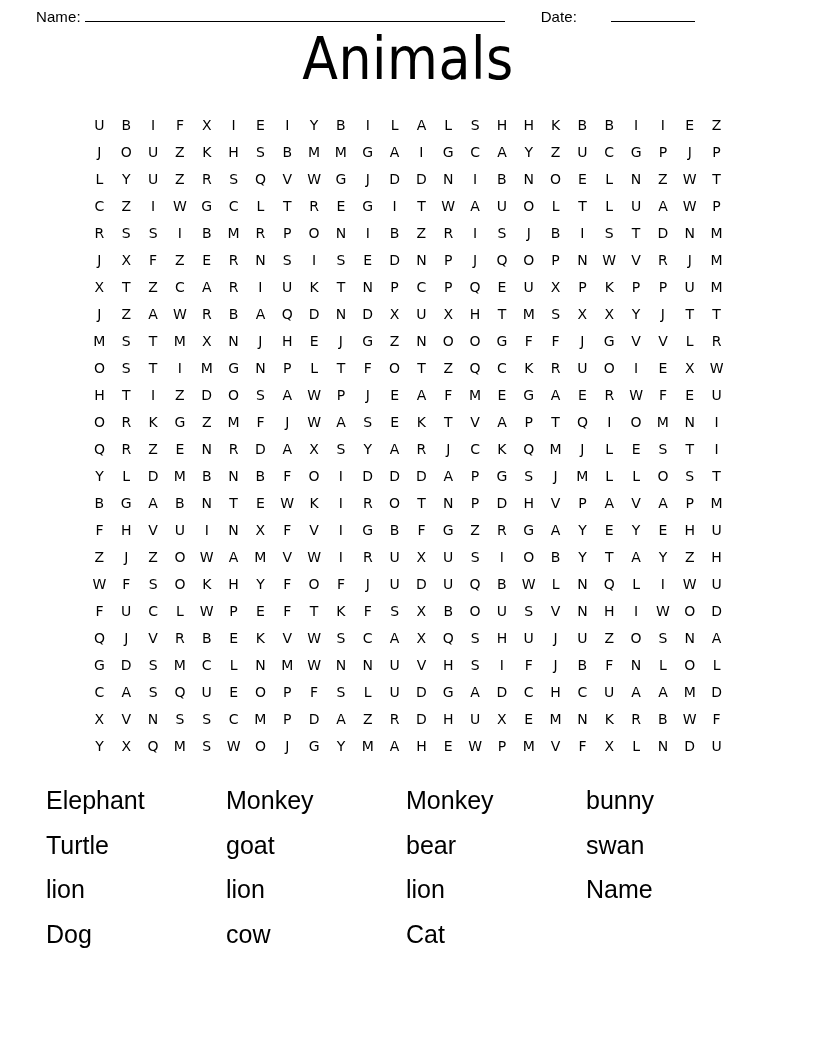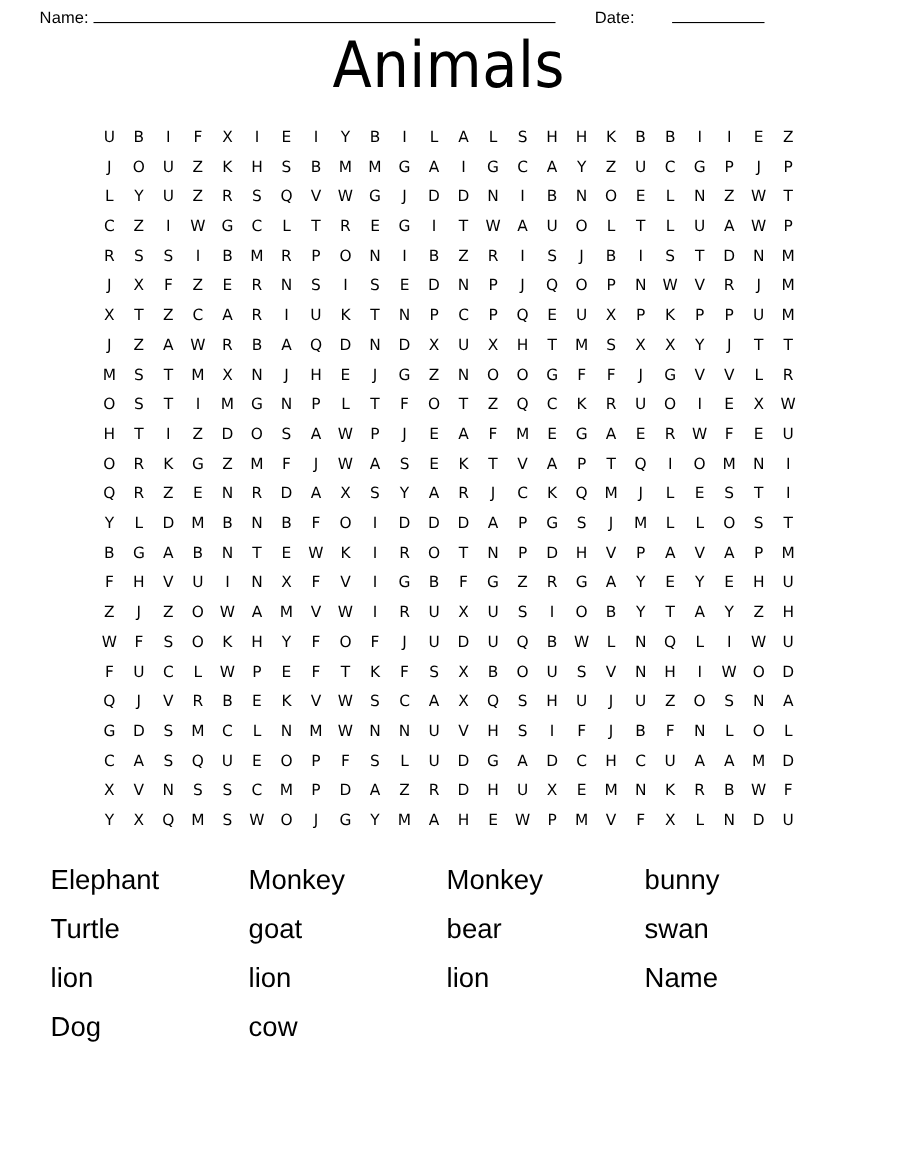"Cat" div.word { html: none -> <div>Cat</div> }
